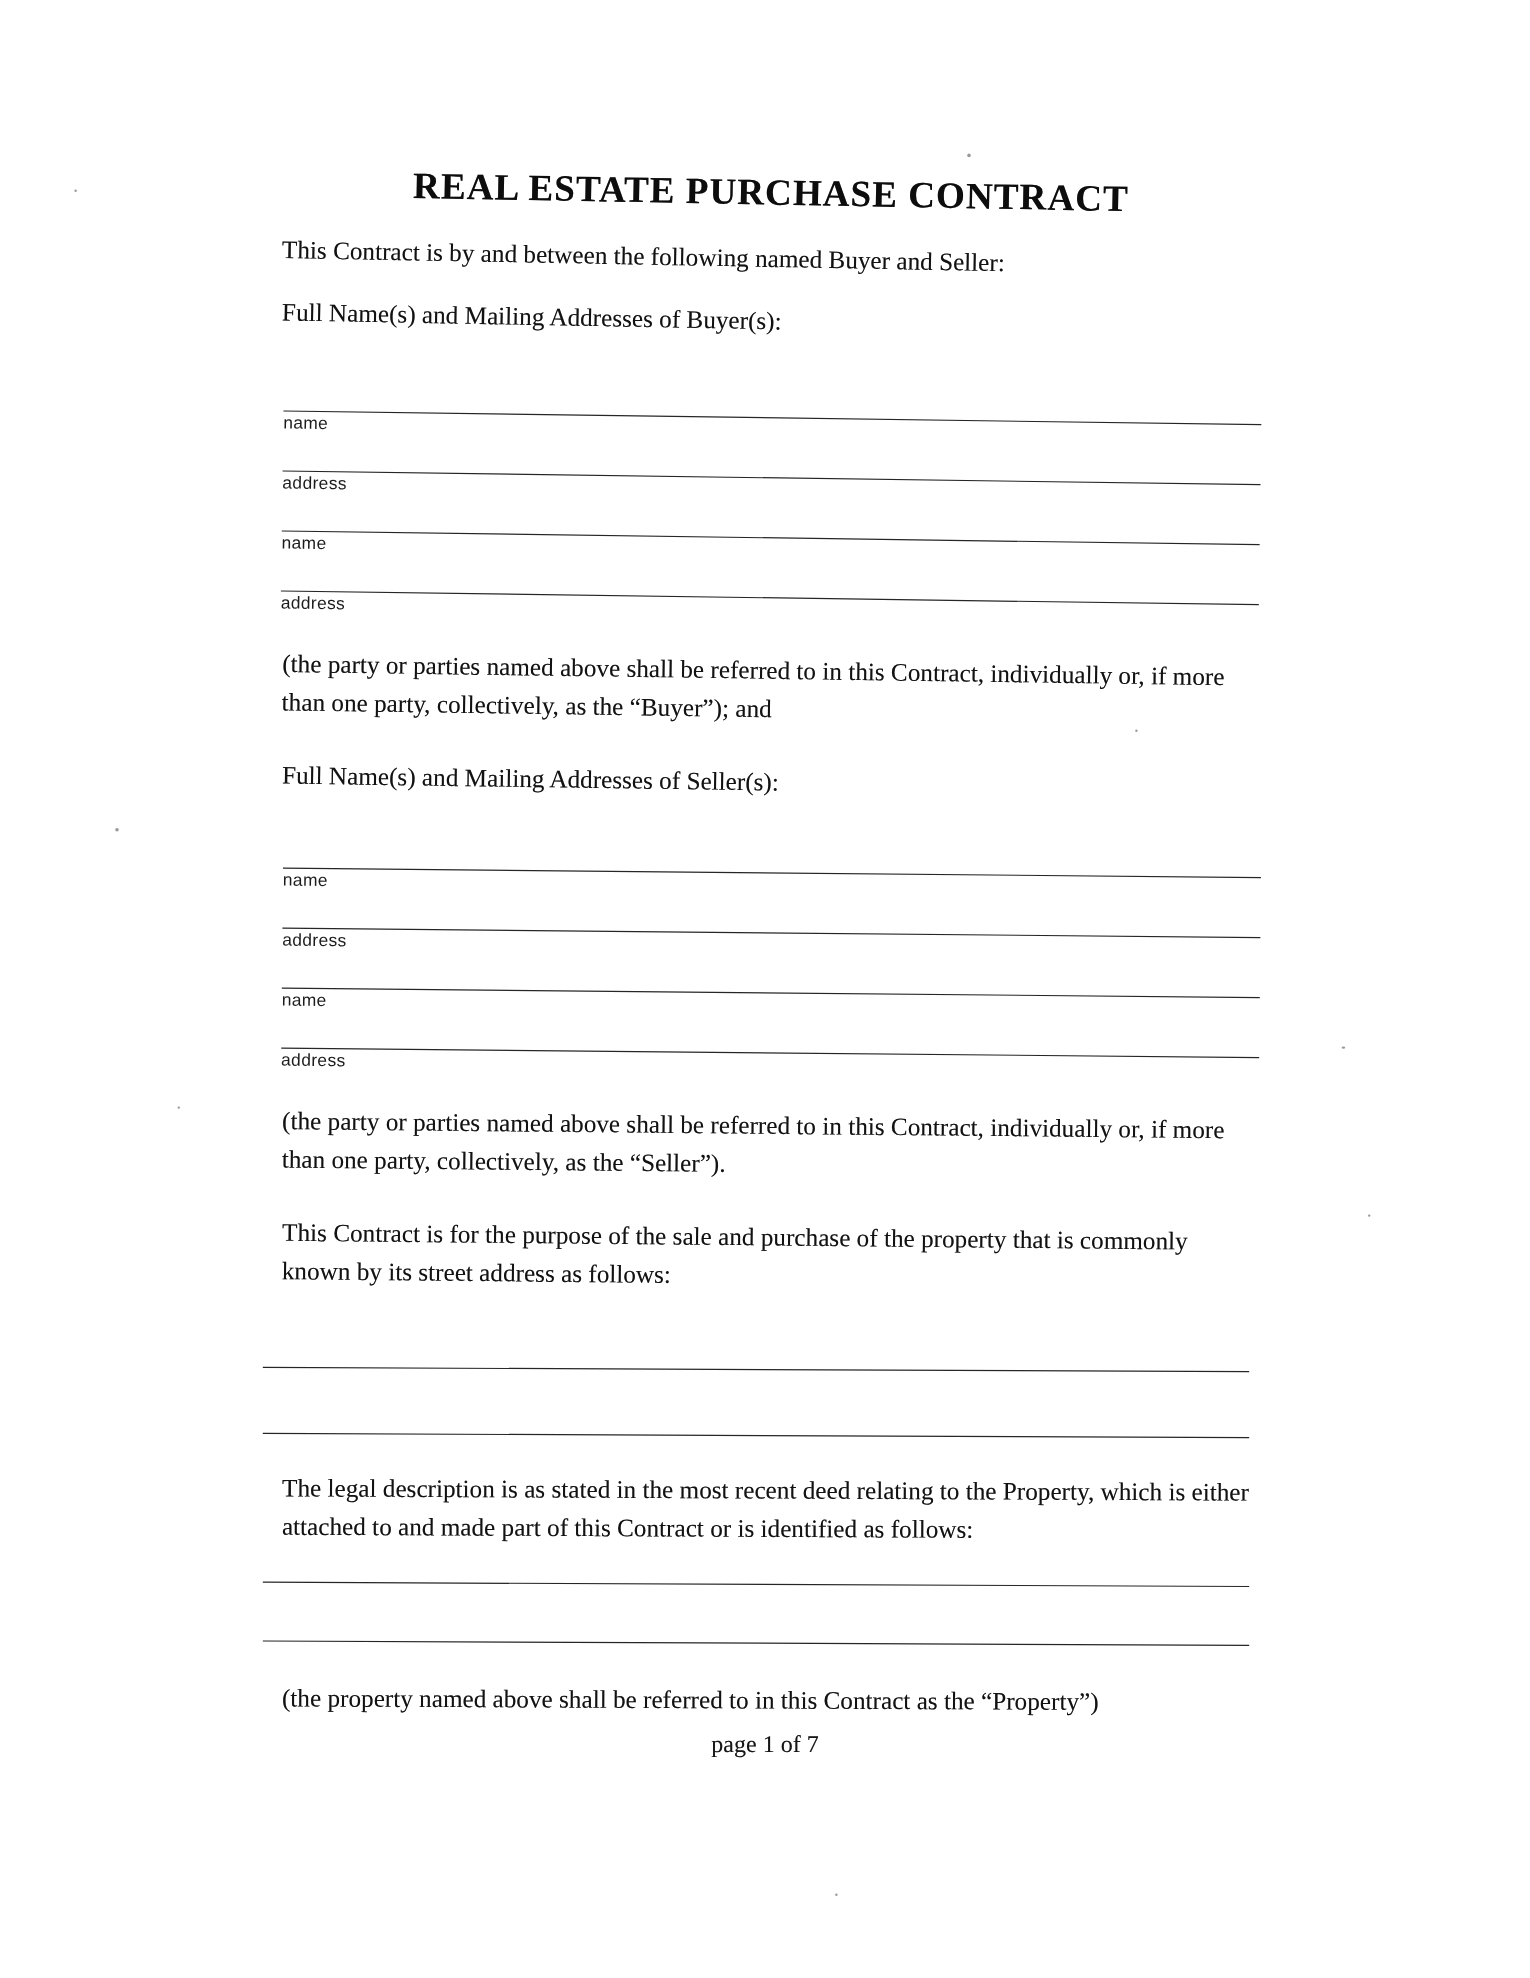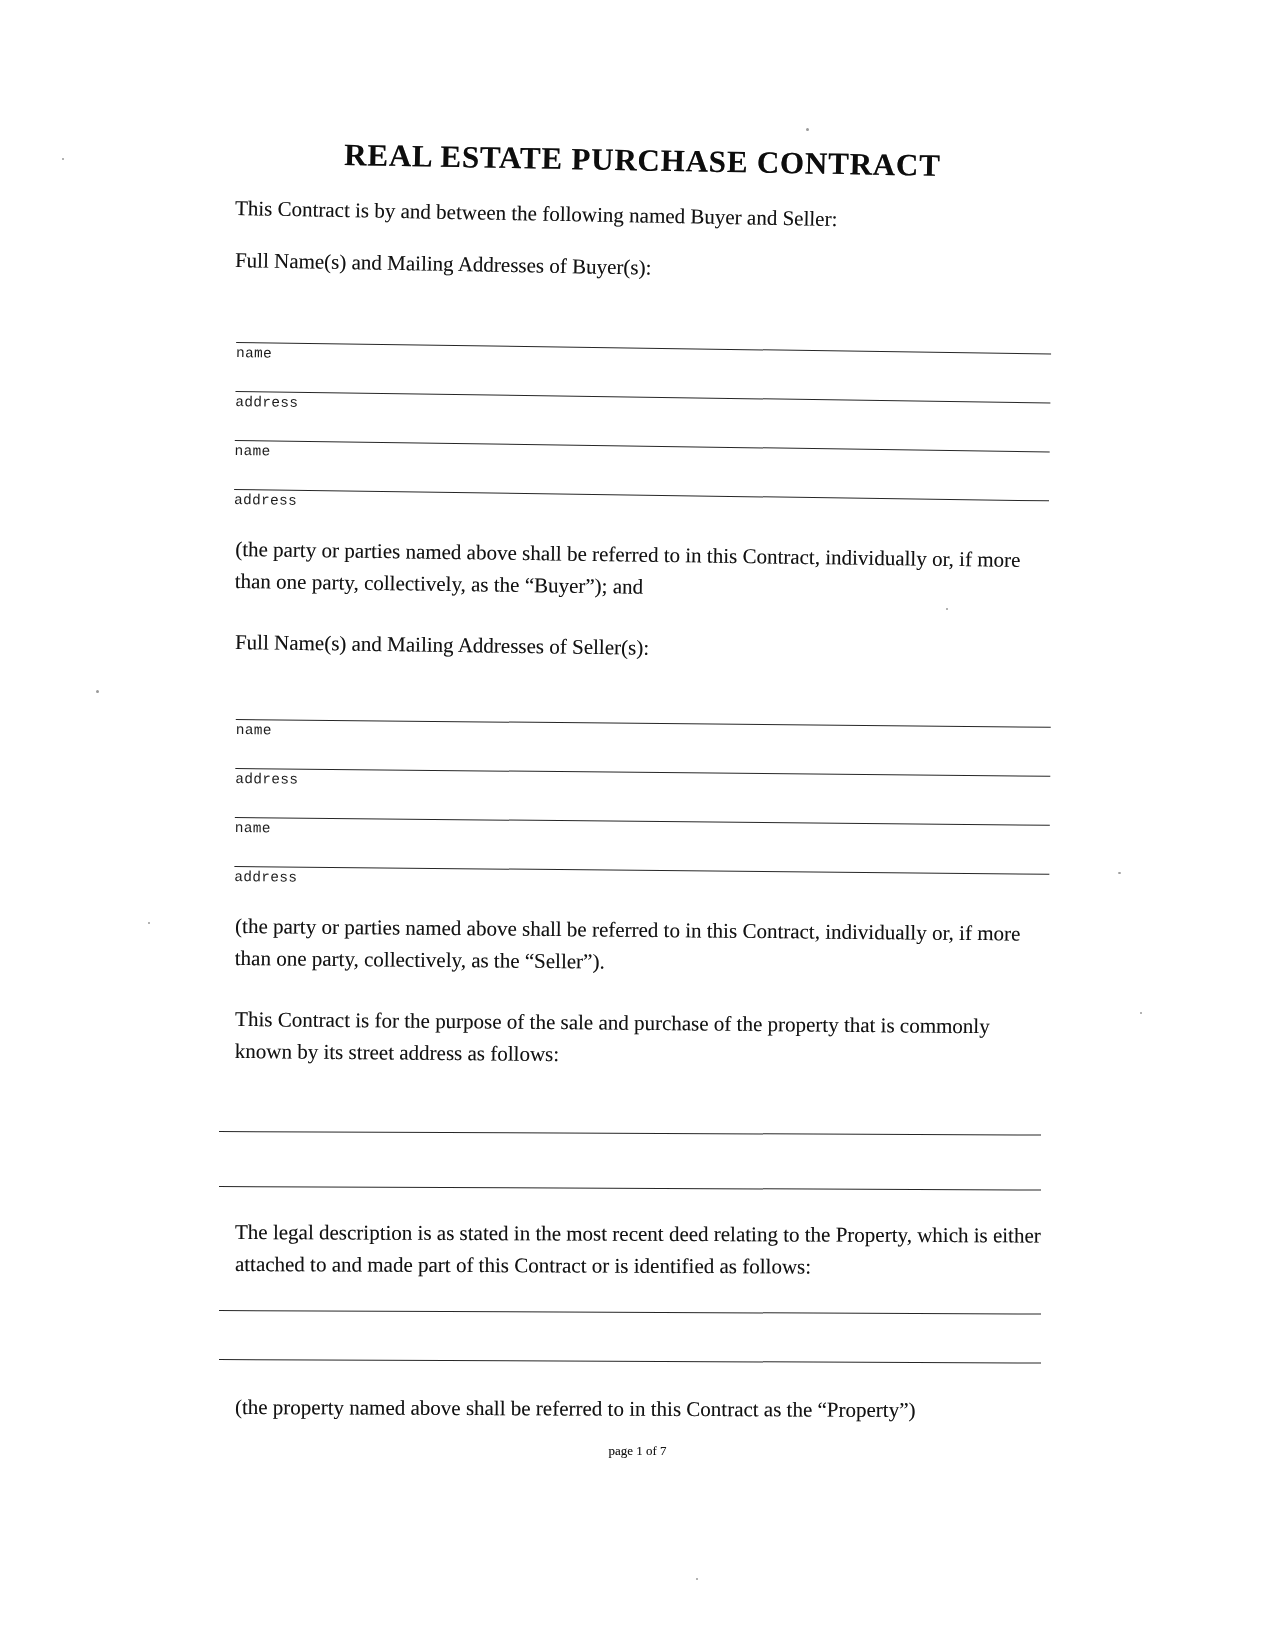"name" .flabel { font-family: Liberation Mono, monospace -> Liberation Sans, sans-serif }
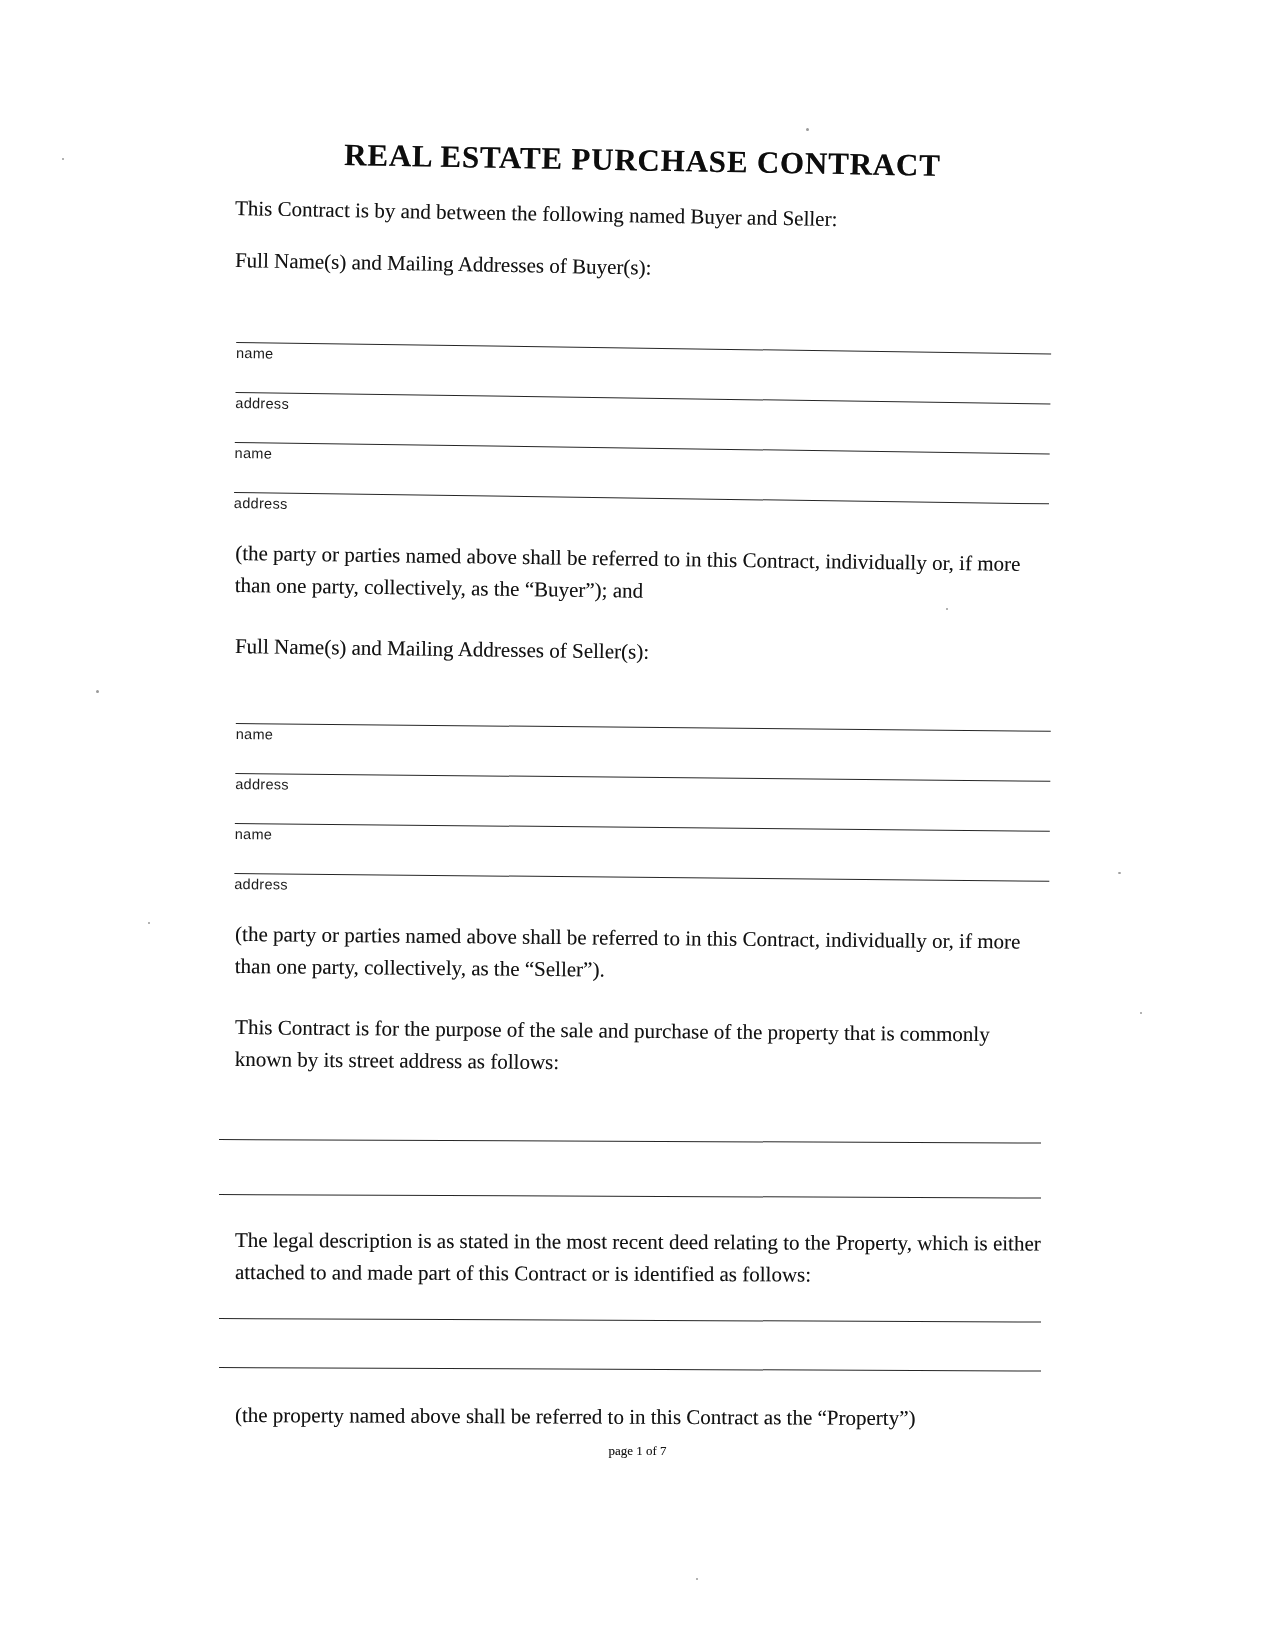"page 1 of 7" .footer { font-size: 13px -> 20px }
